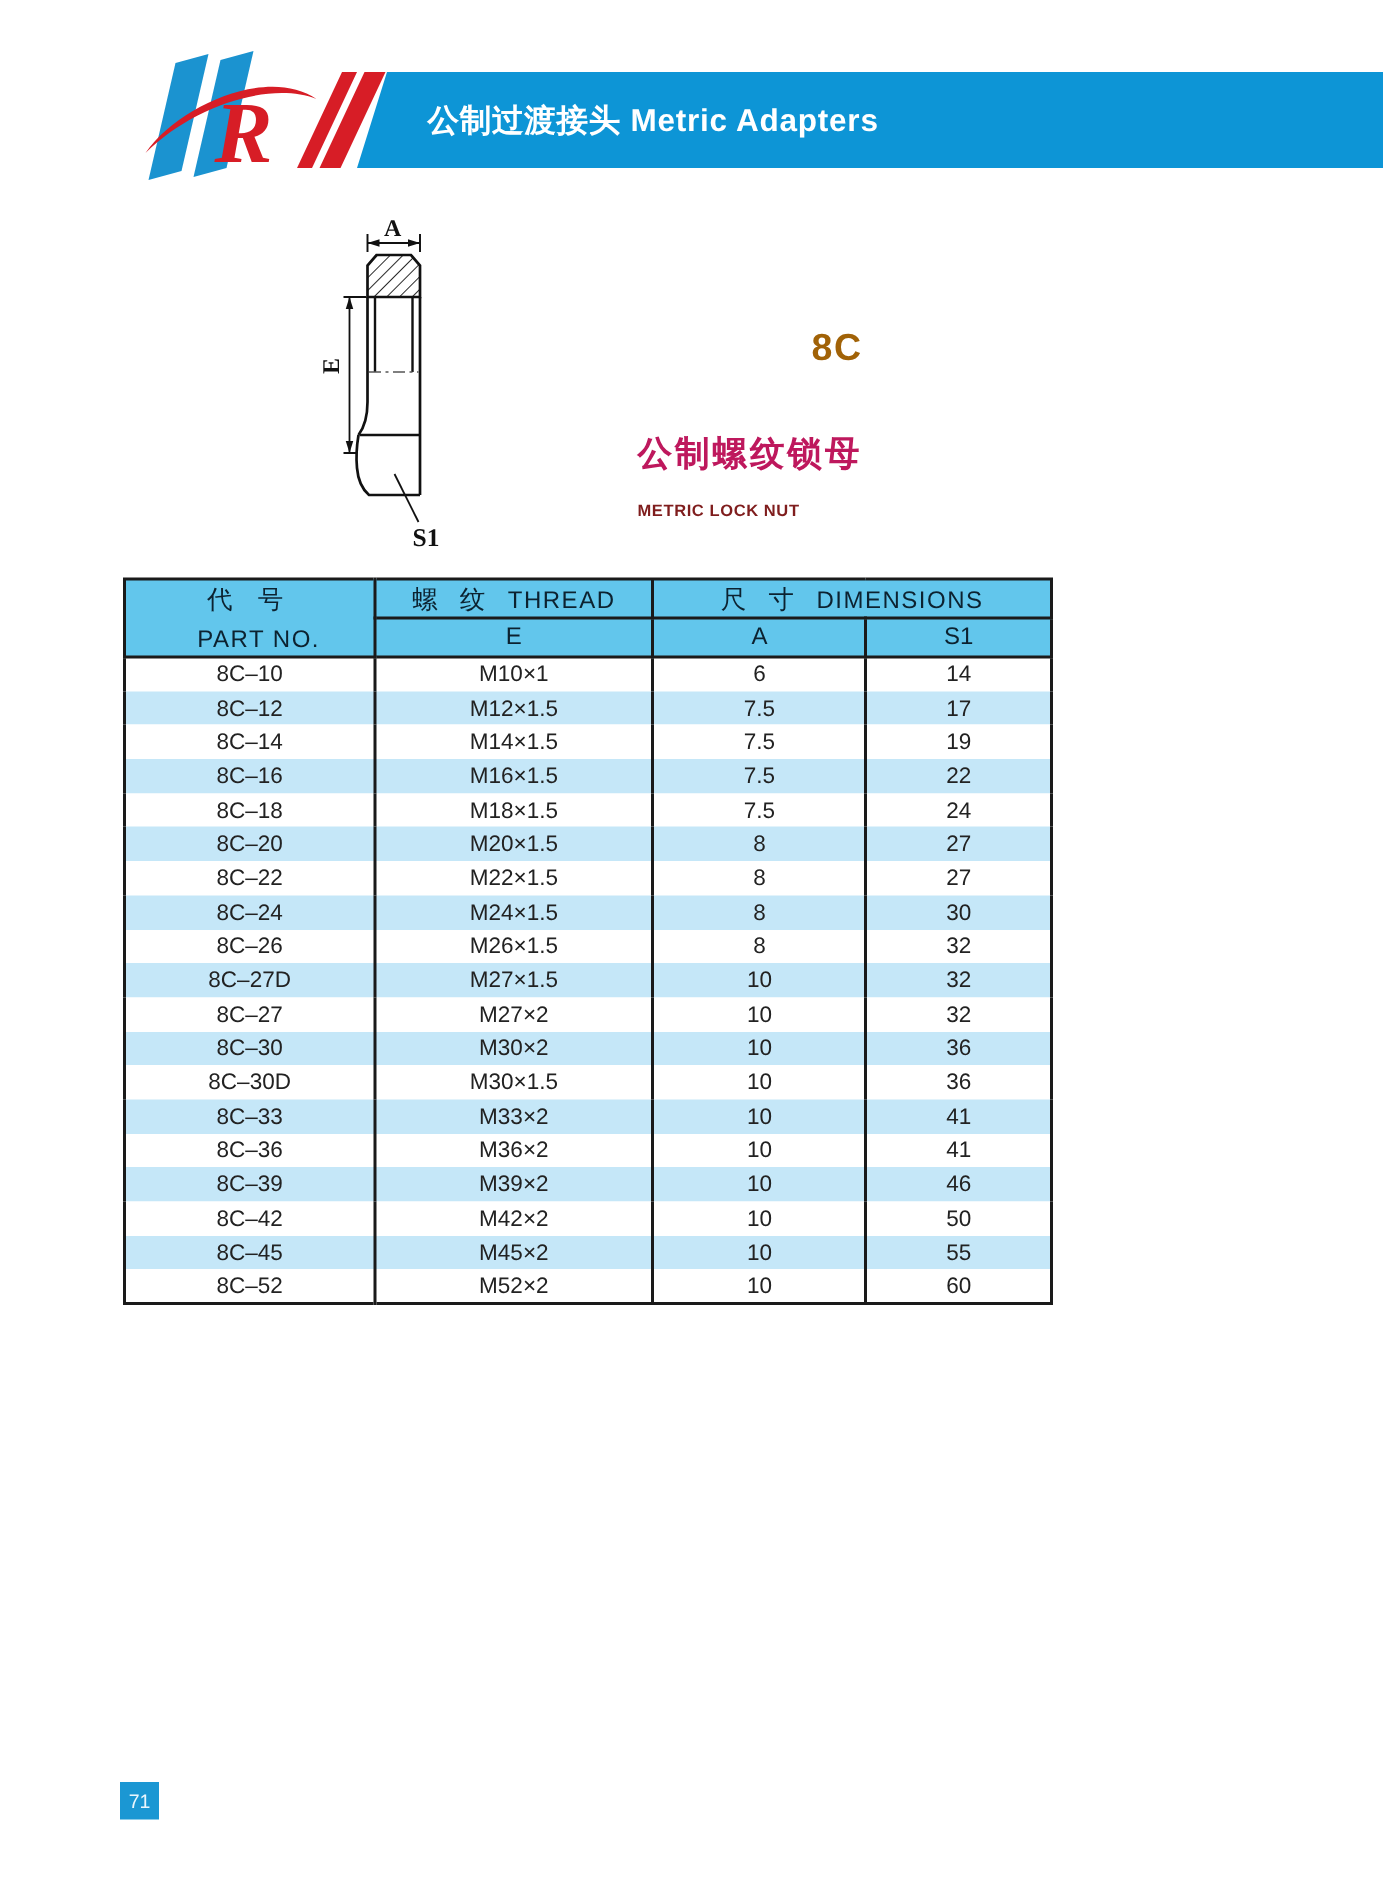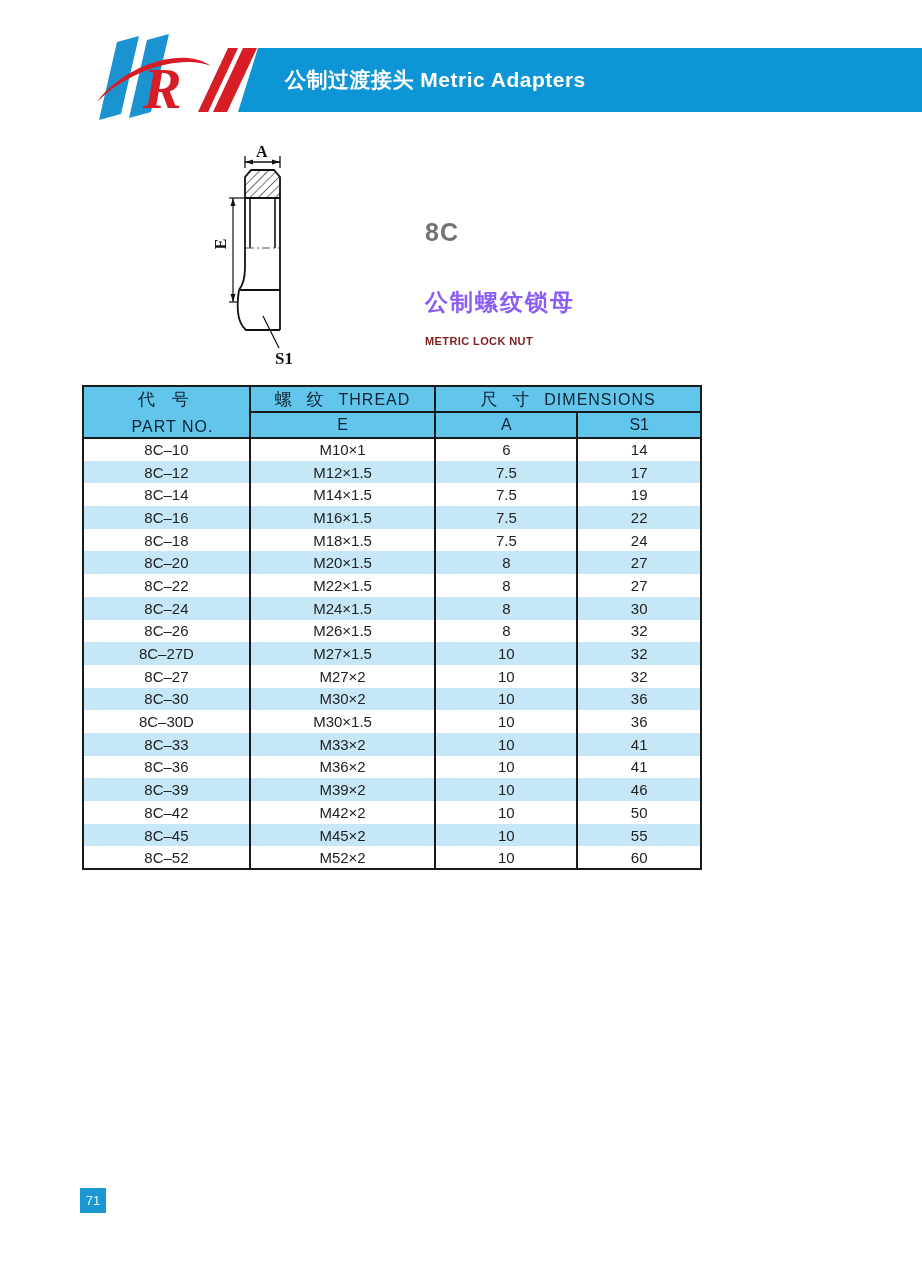"8C" .product-code { color: #737373 -> #a16207; text-align: none -> right }
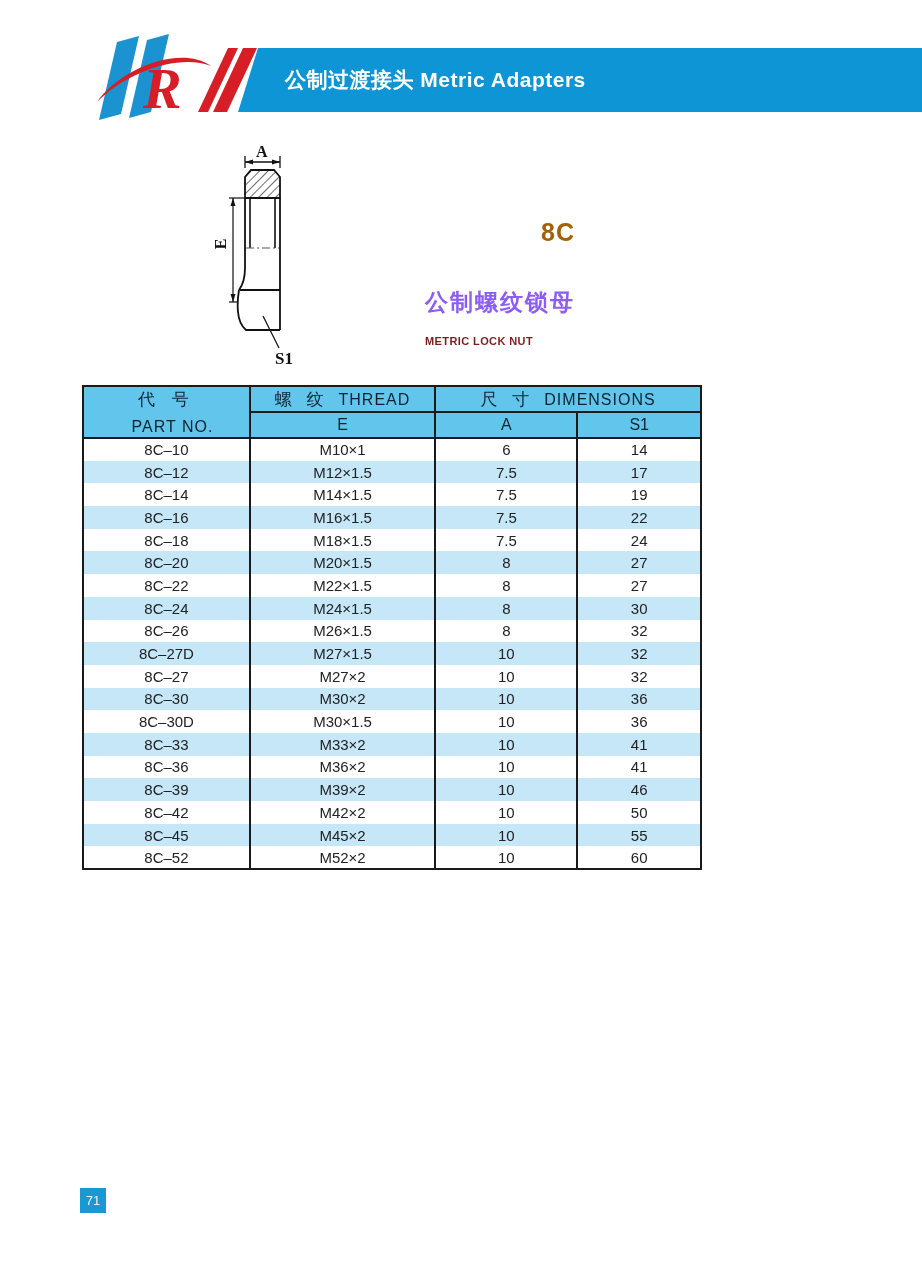"公制螺纹锁母" .product-name-zh { color: #8b5cf6 -> #be185d }
